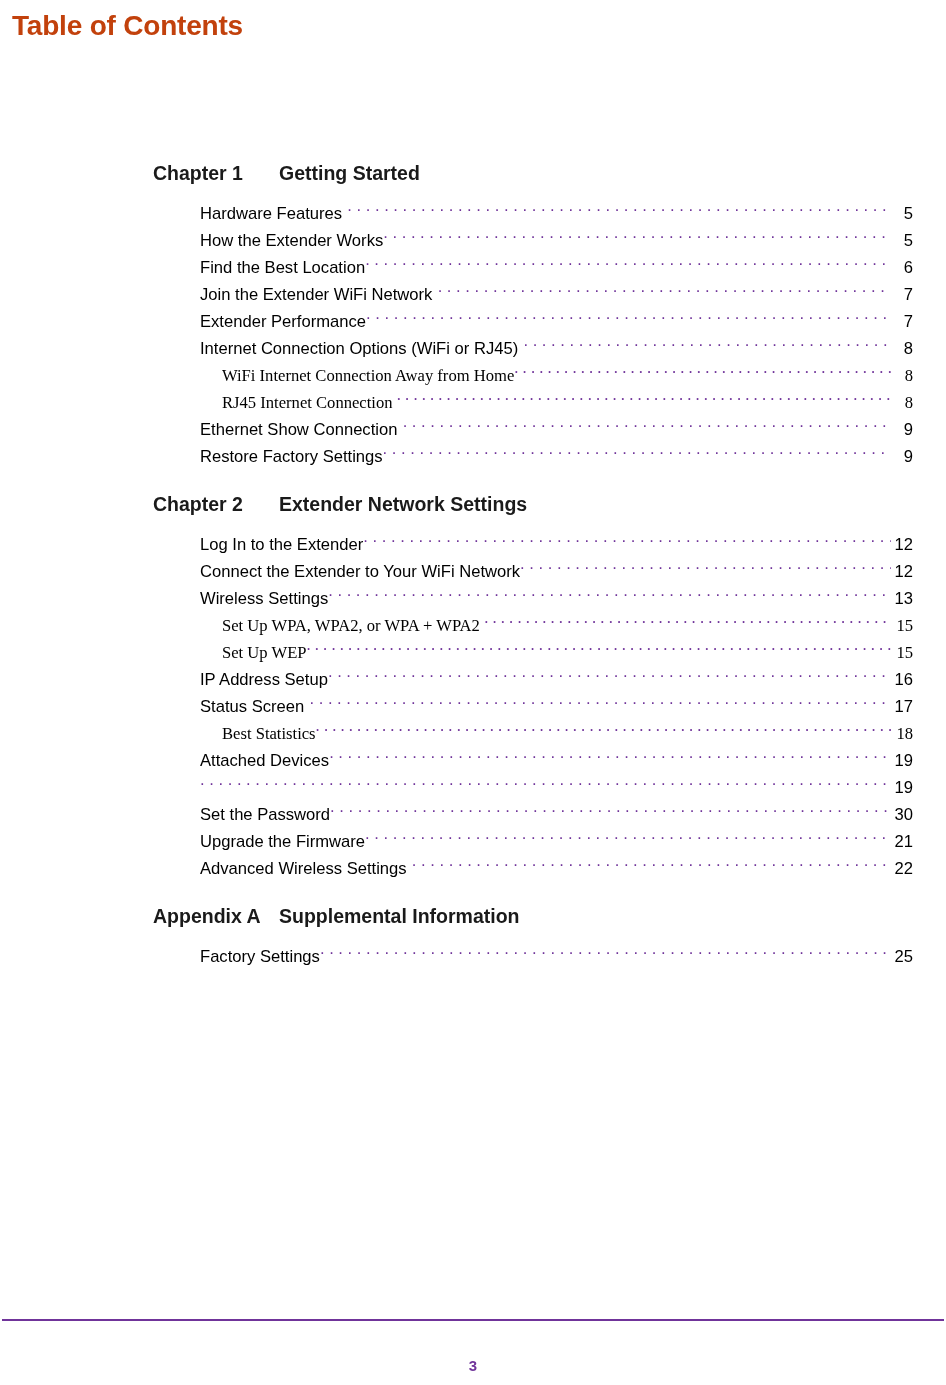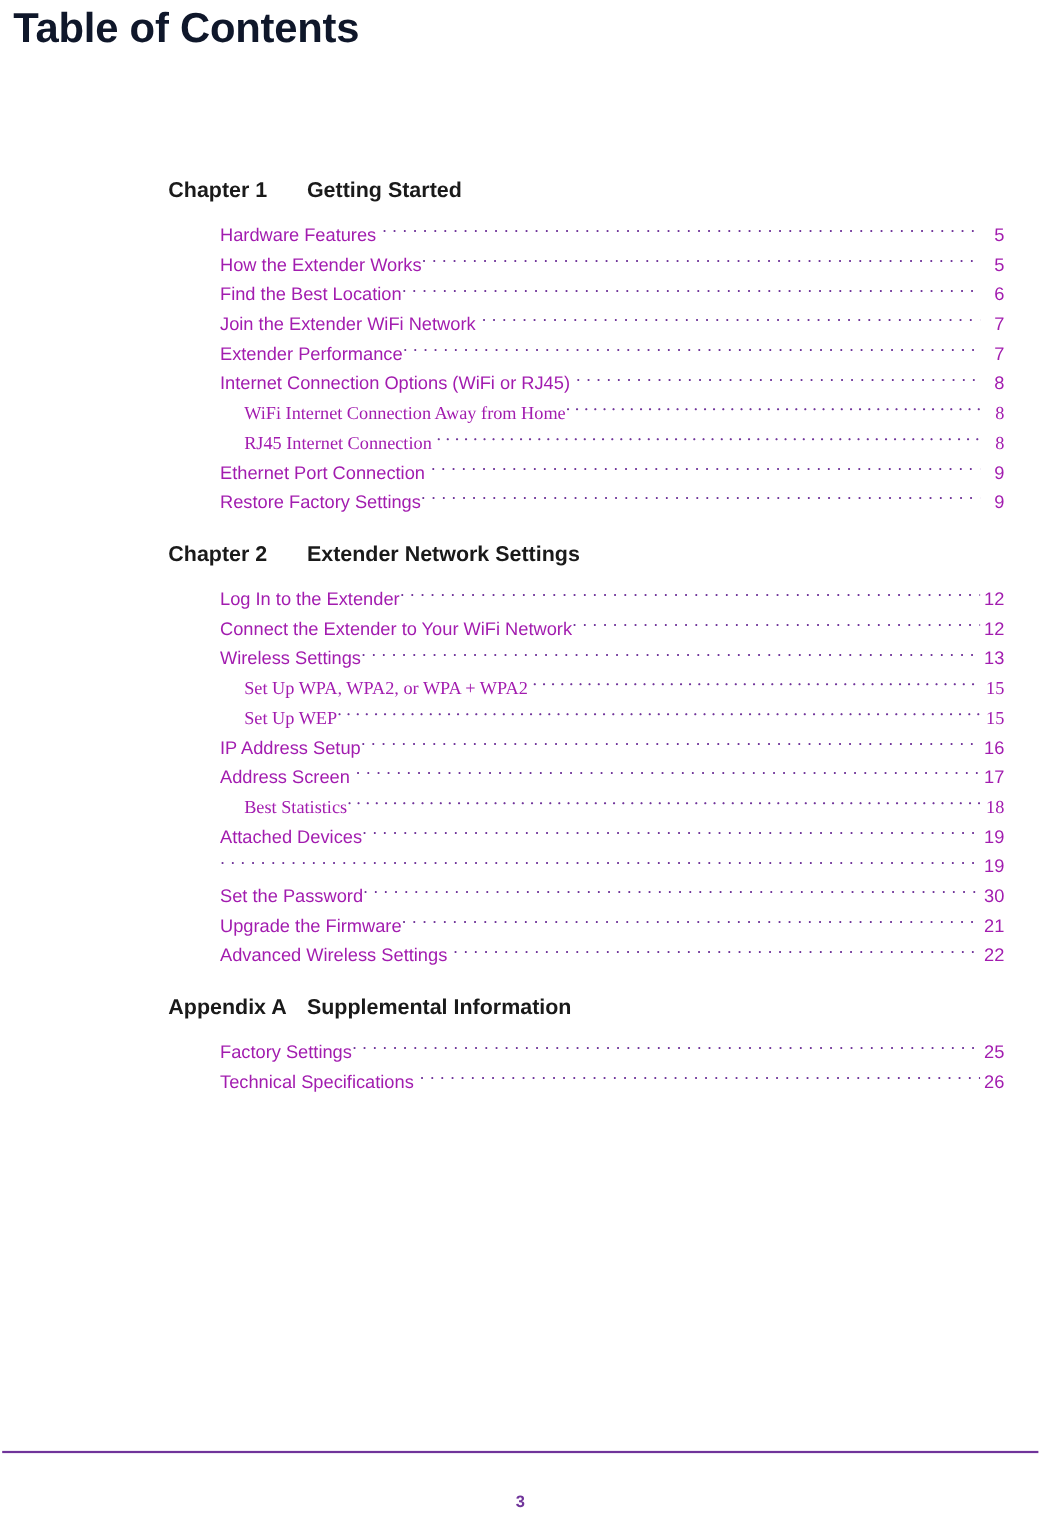"Table of Contents" .toc-title { color: #0f172a -> #c2410c; font-size: 38px -> 28px }
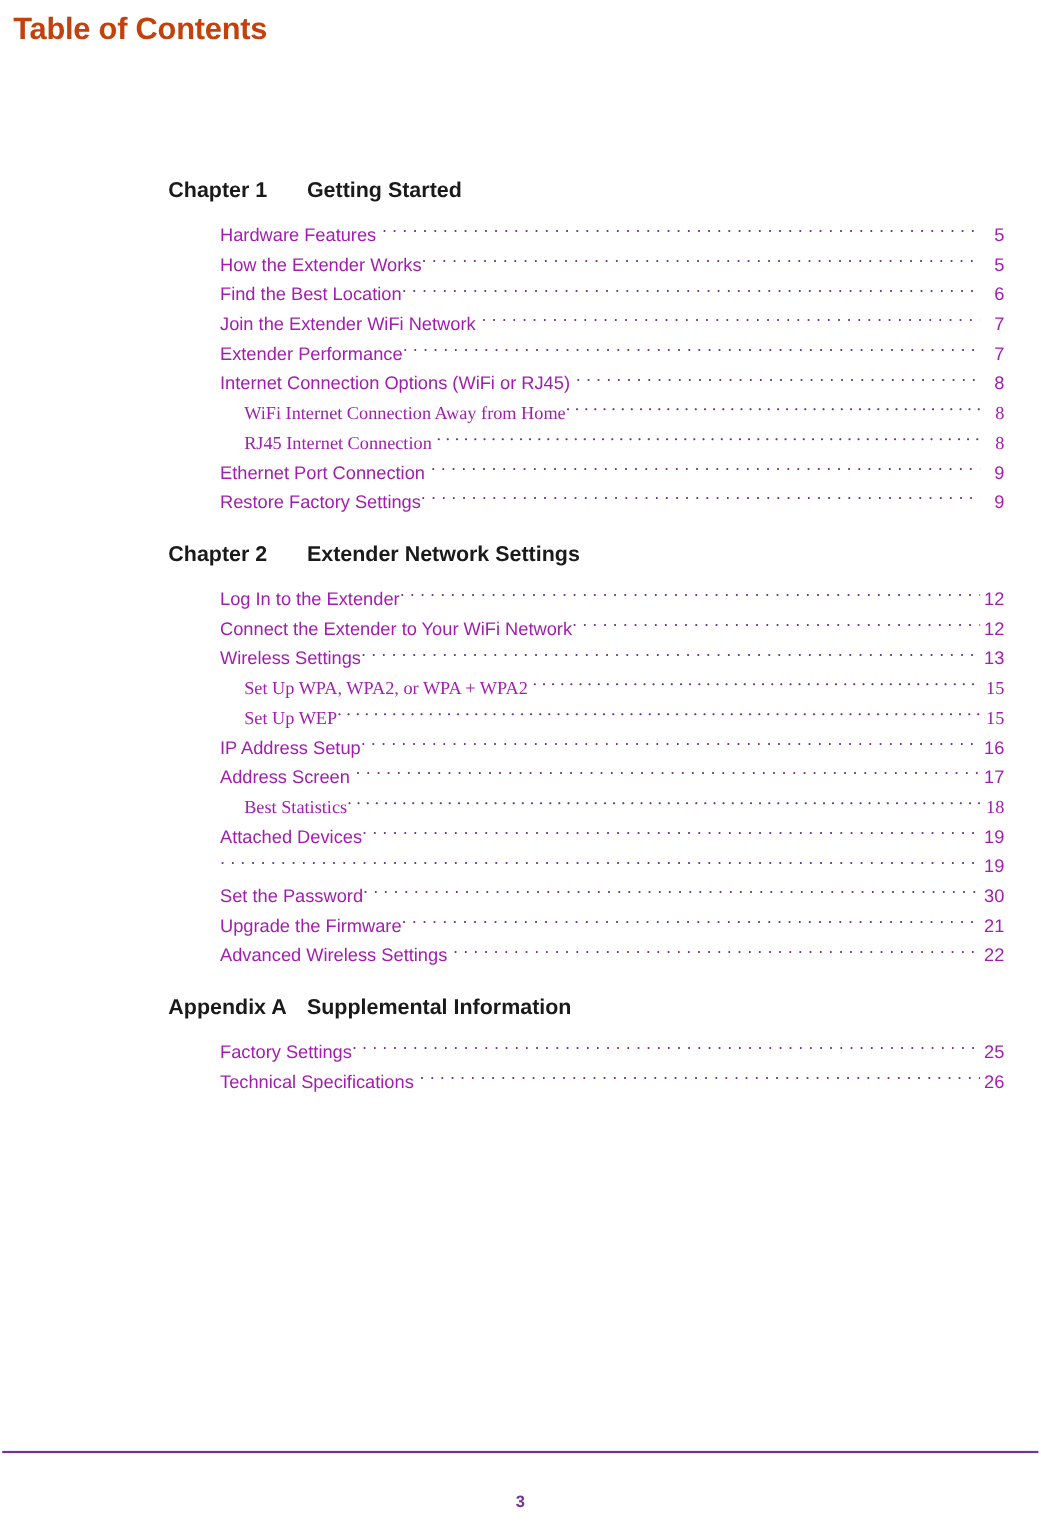"Hardware Features" .entry { color: #a21caf -> #000000 }
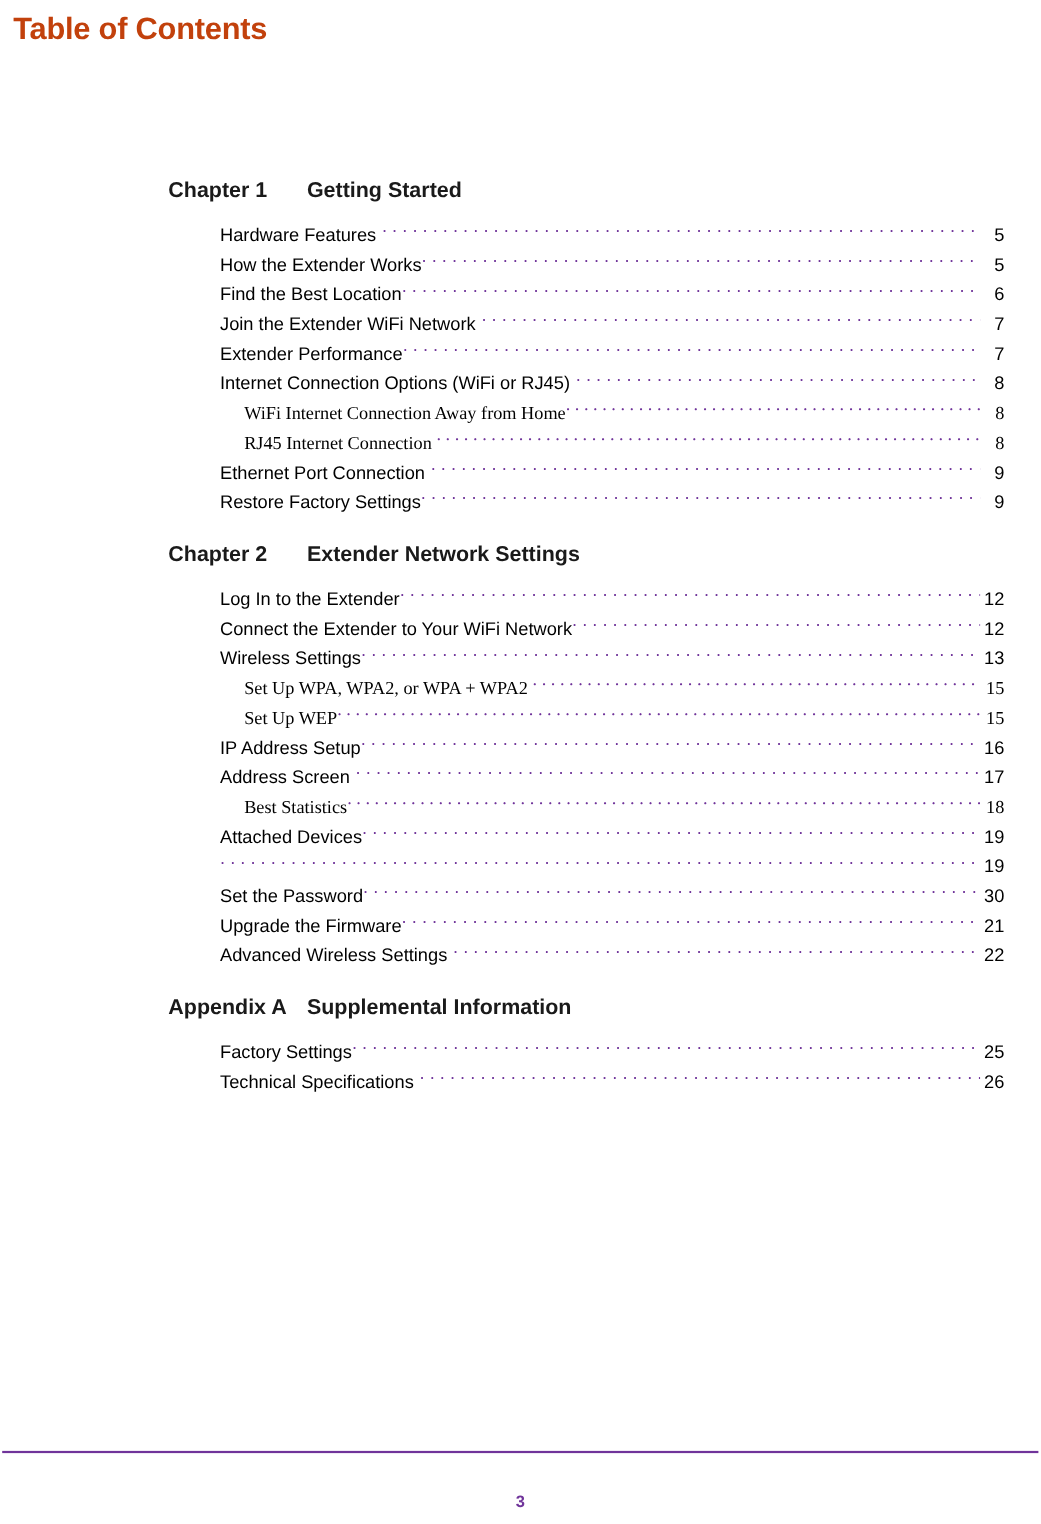"Ethernet Port Connection" span.entry-title { text: Port -> Show }
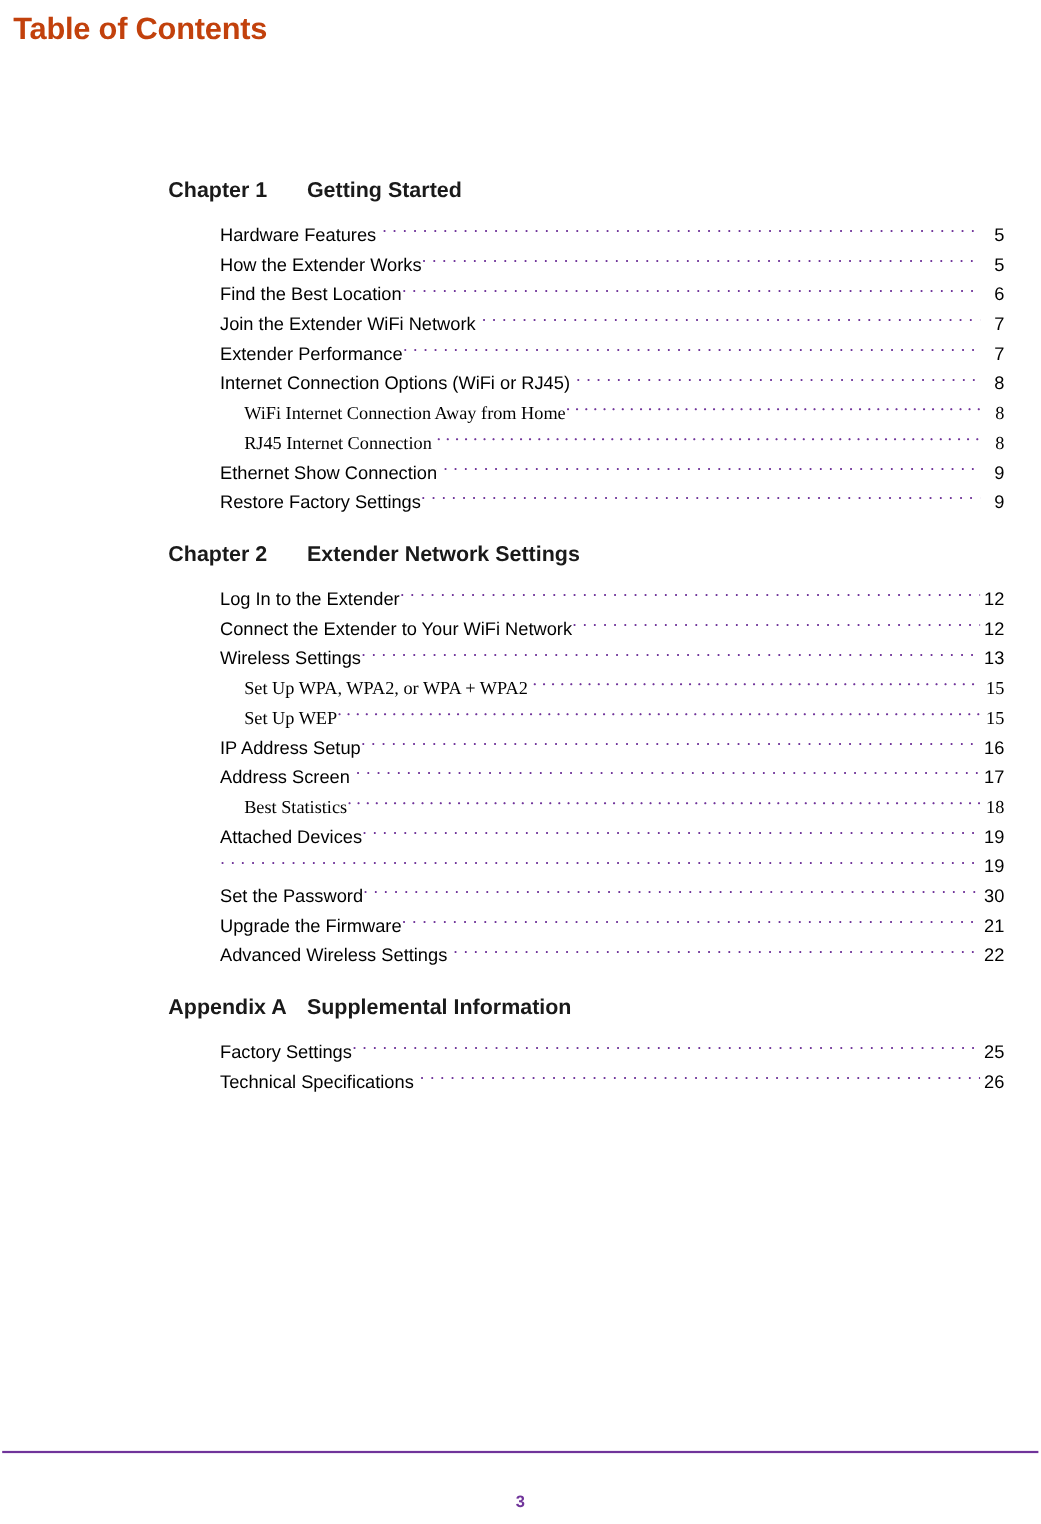"Address Screen" span.entry-title { text: Address -> Status }
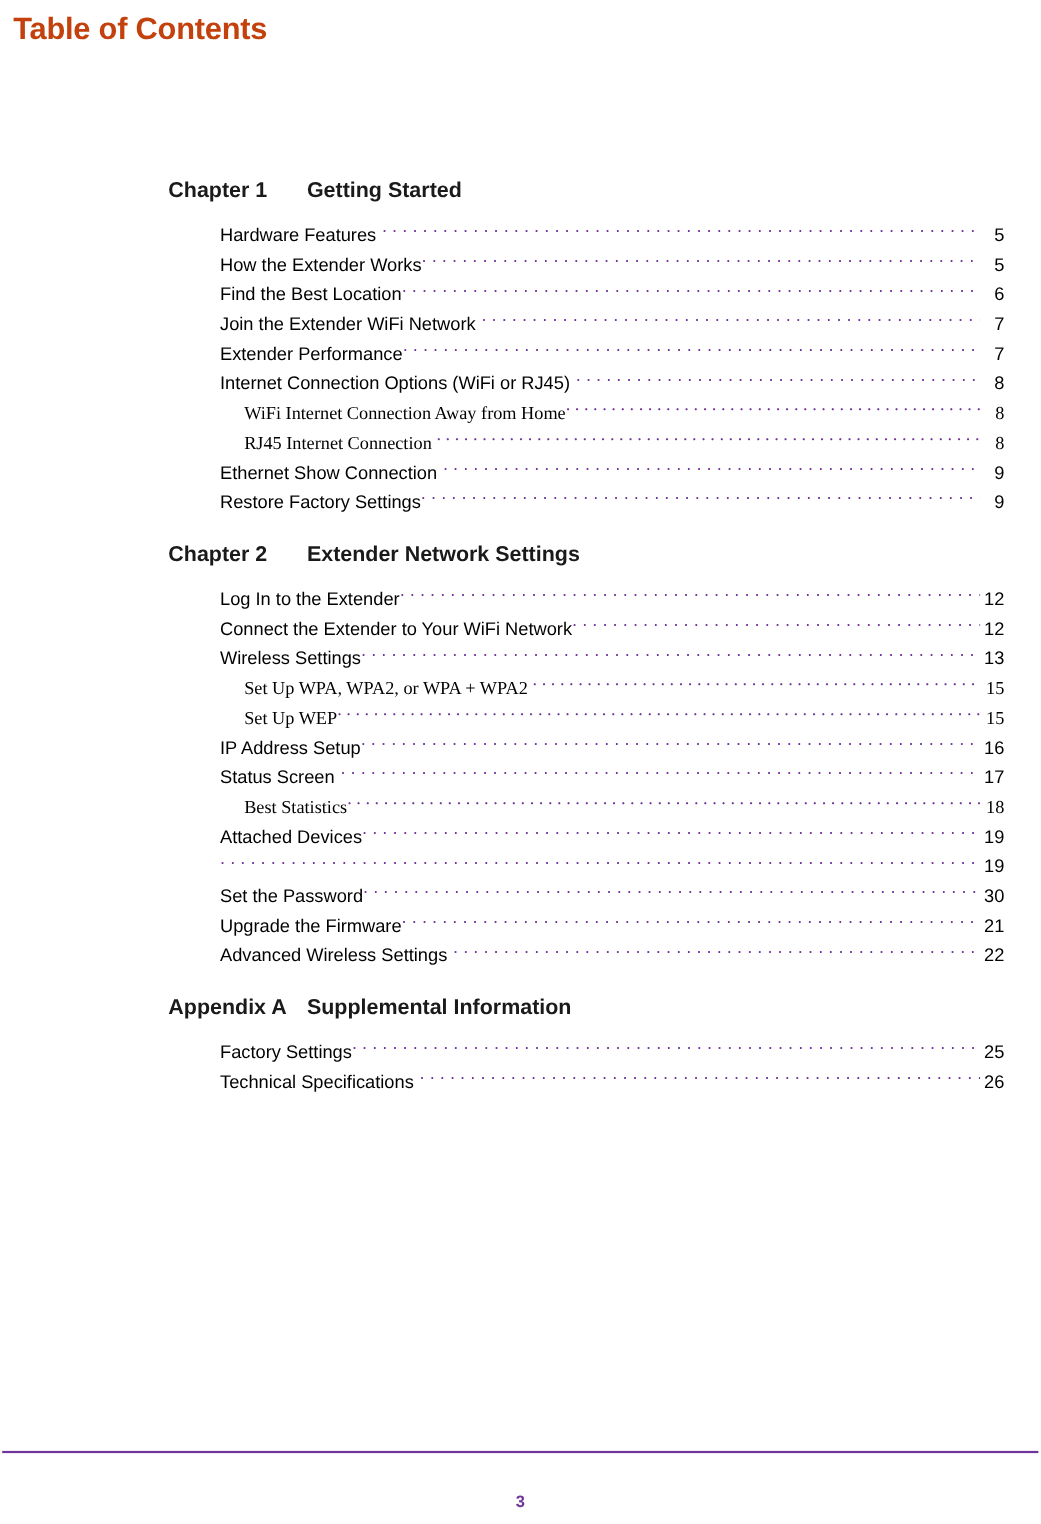"Technical Specifications" li.entry { html: <li> <span>Technical Specifications</span> <span></span> <span>26</span> </li> -> none }
